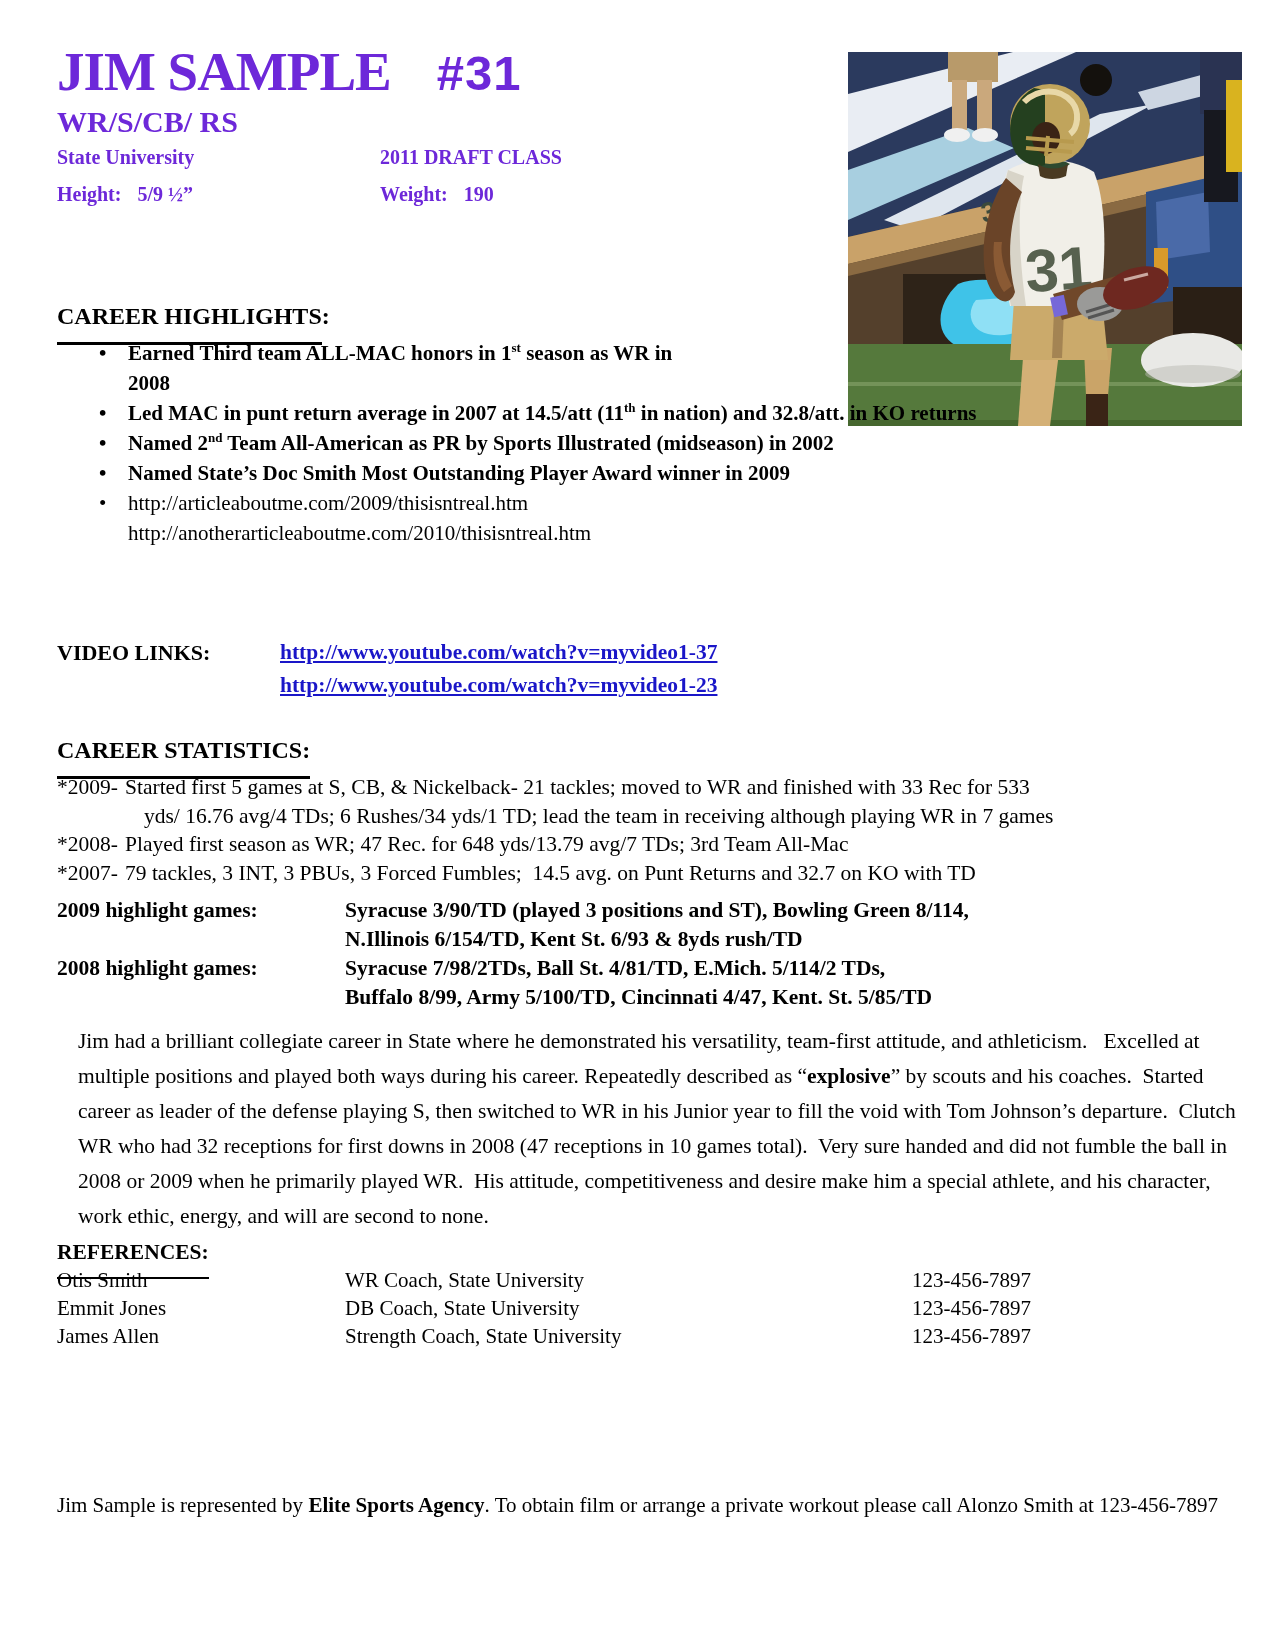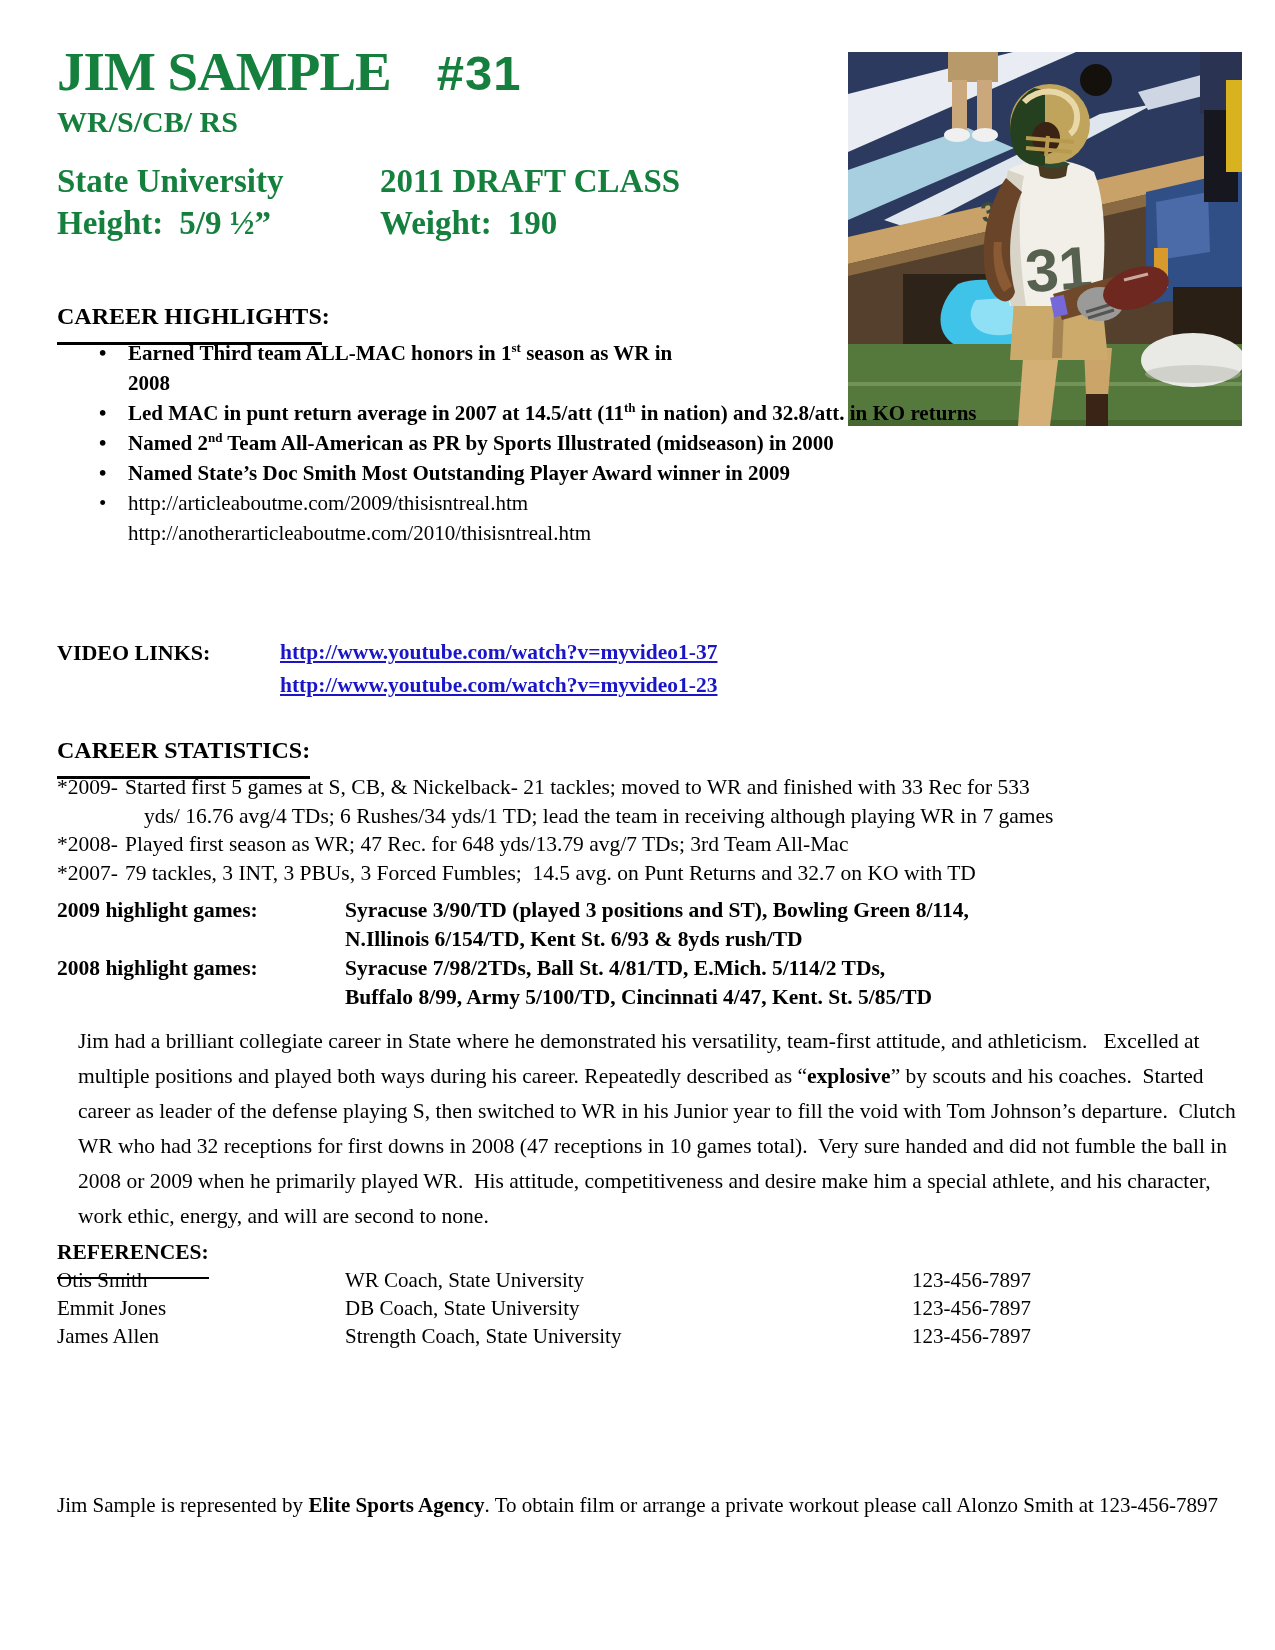"JIM SAMPLE #31" .header { color: #15803d -> #6d28d9 }
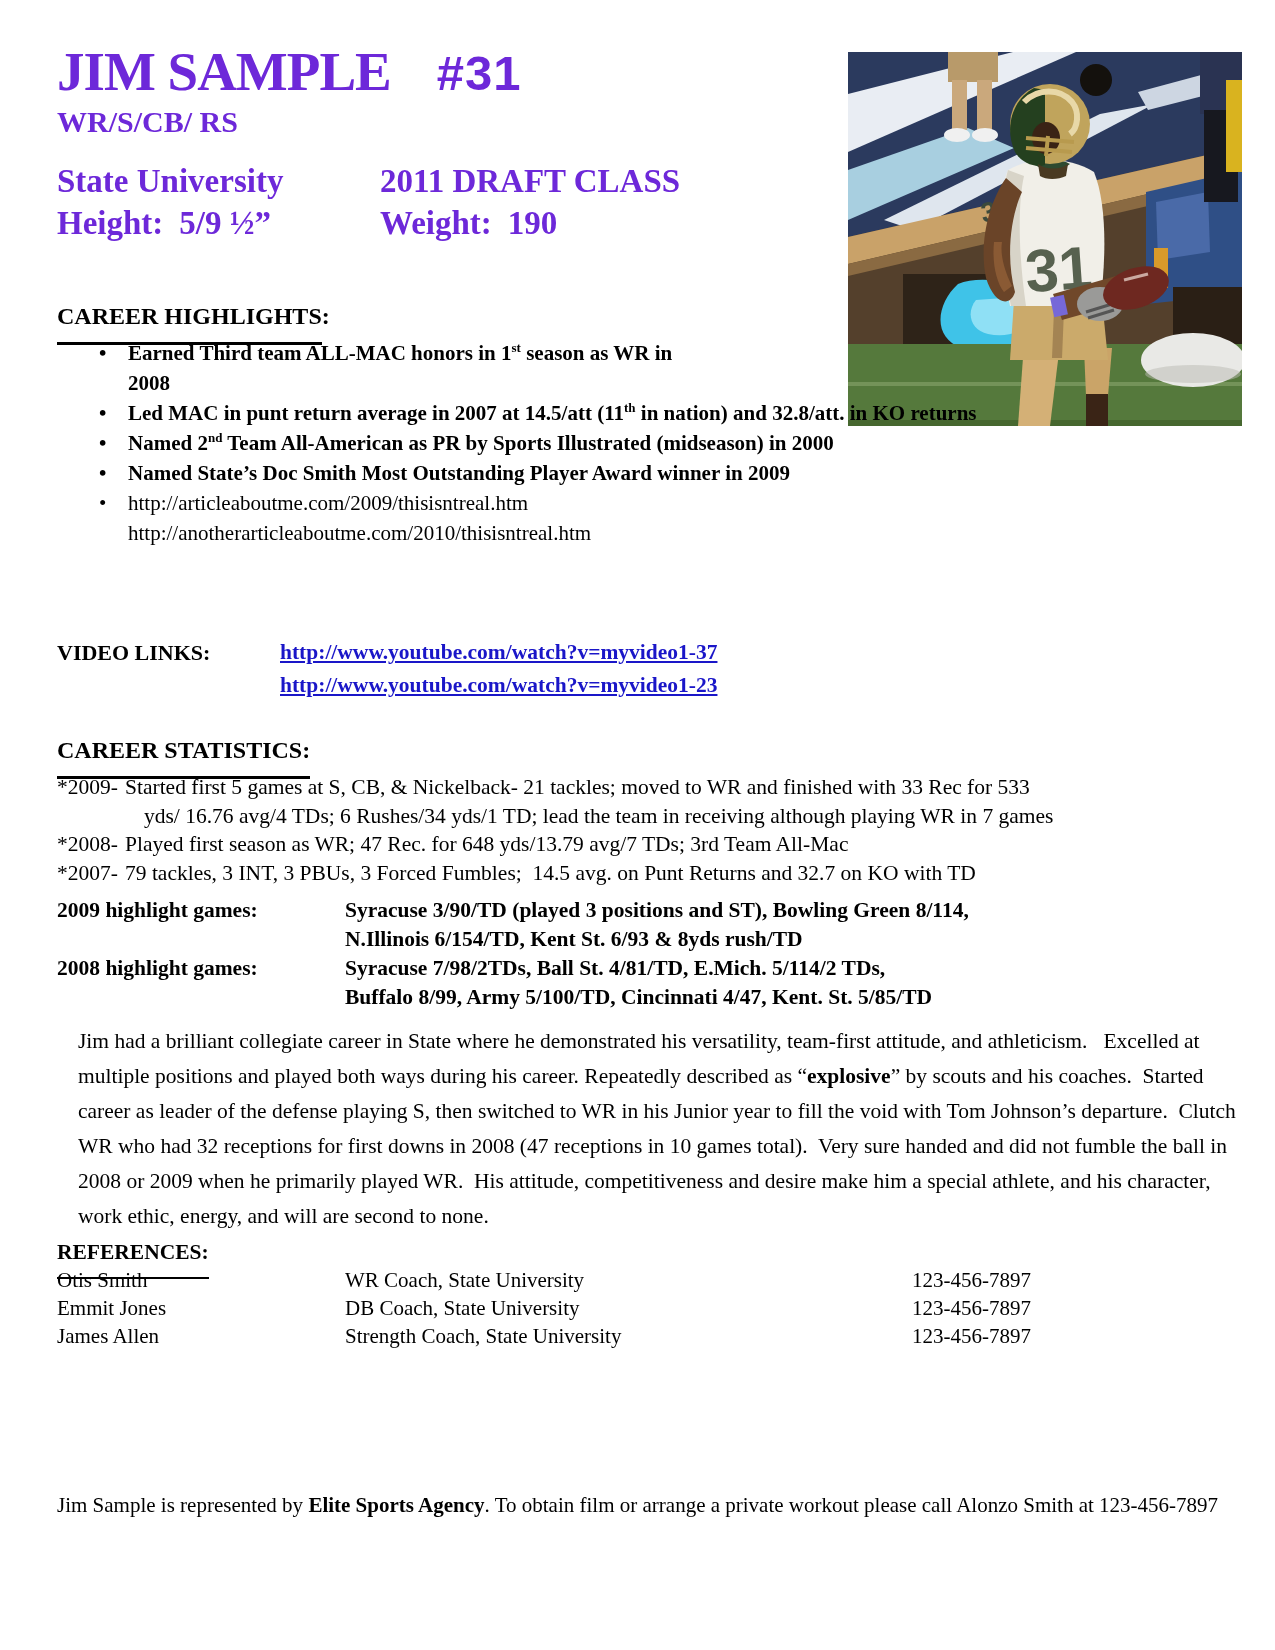"State University" .info-grid { font-size: 33px -> 20px; margin-top: 24px -> 0; row-gap: 5px -> none }
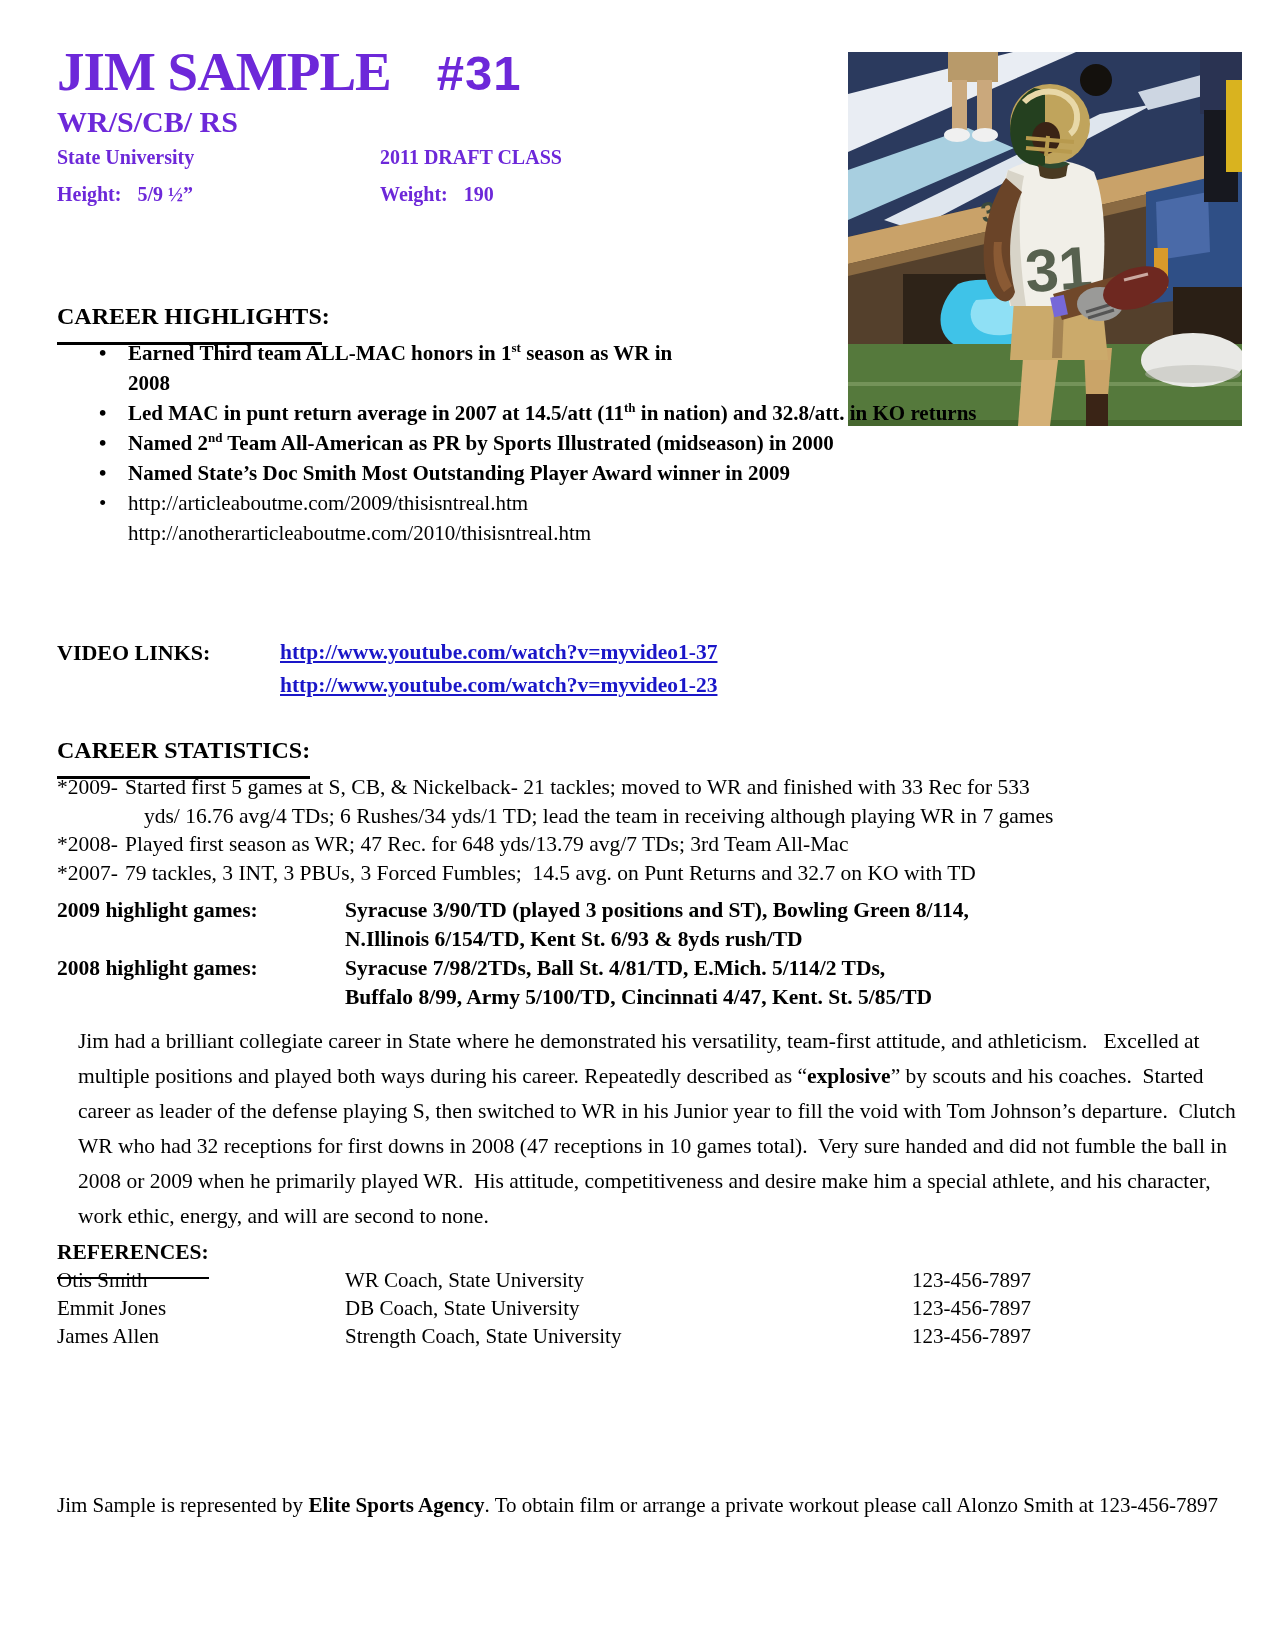"Team All-American as PR by" span { text: 2000 -> 2002 }
